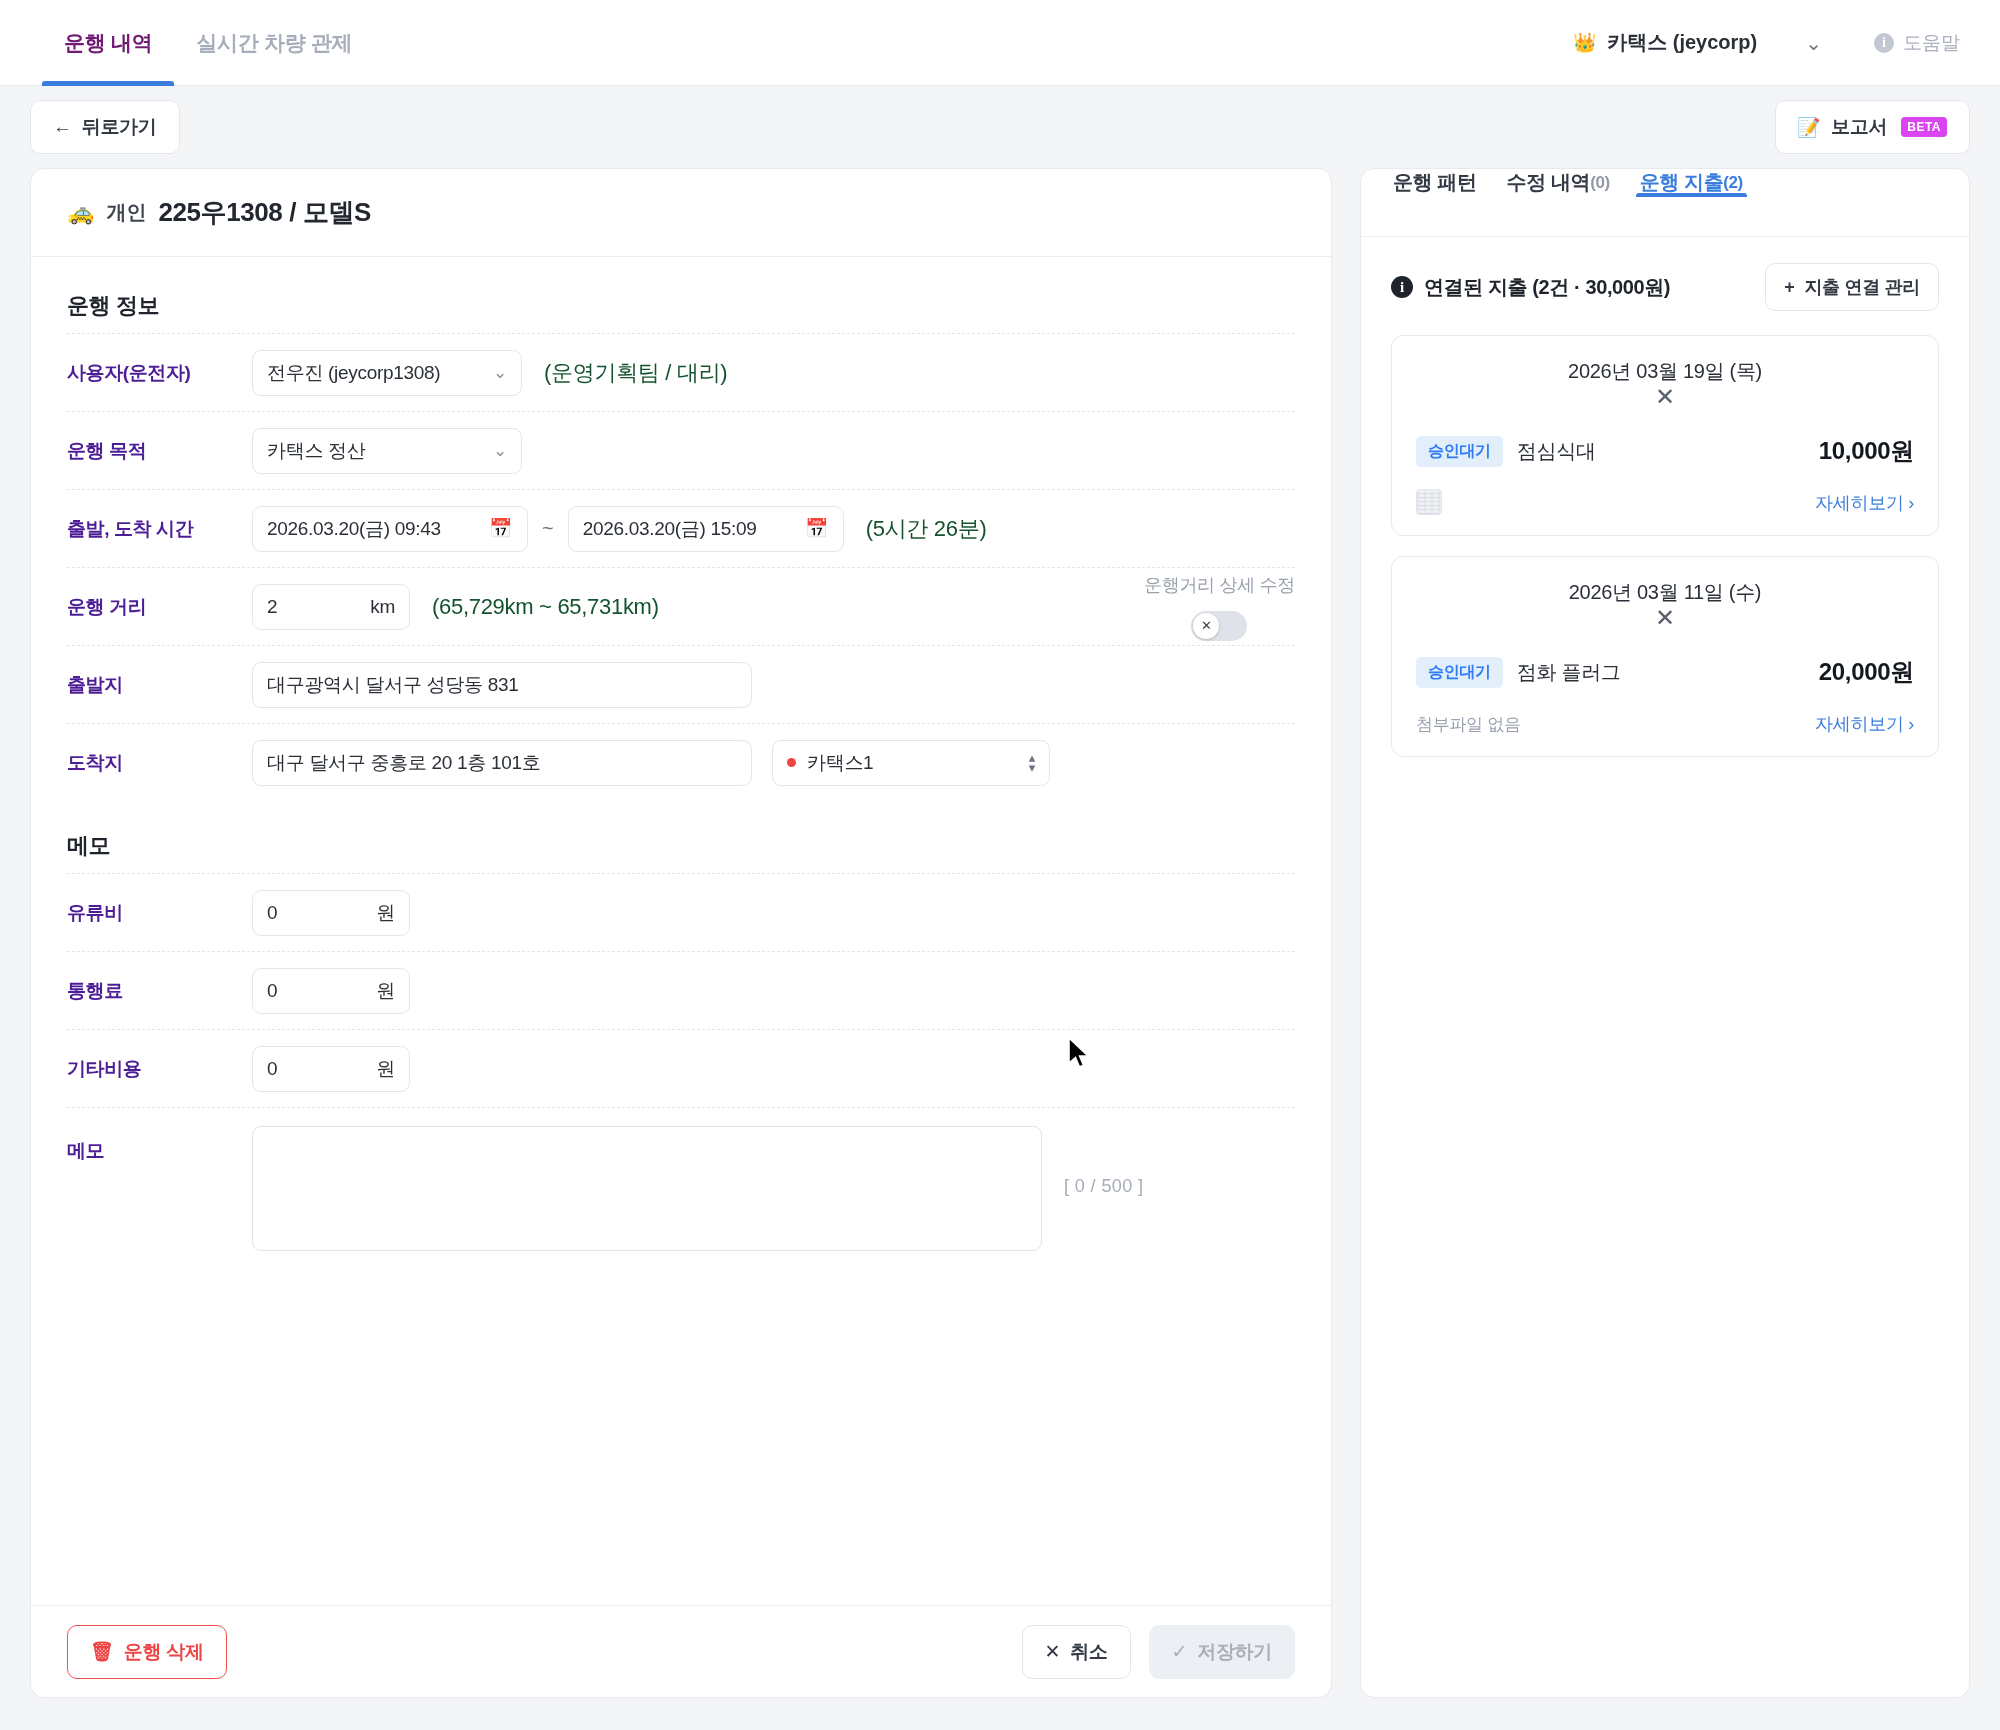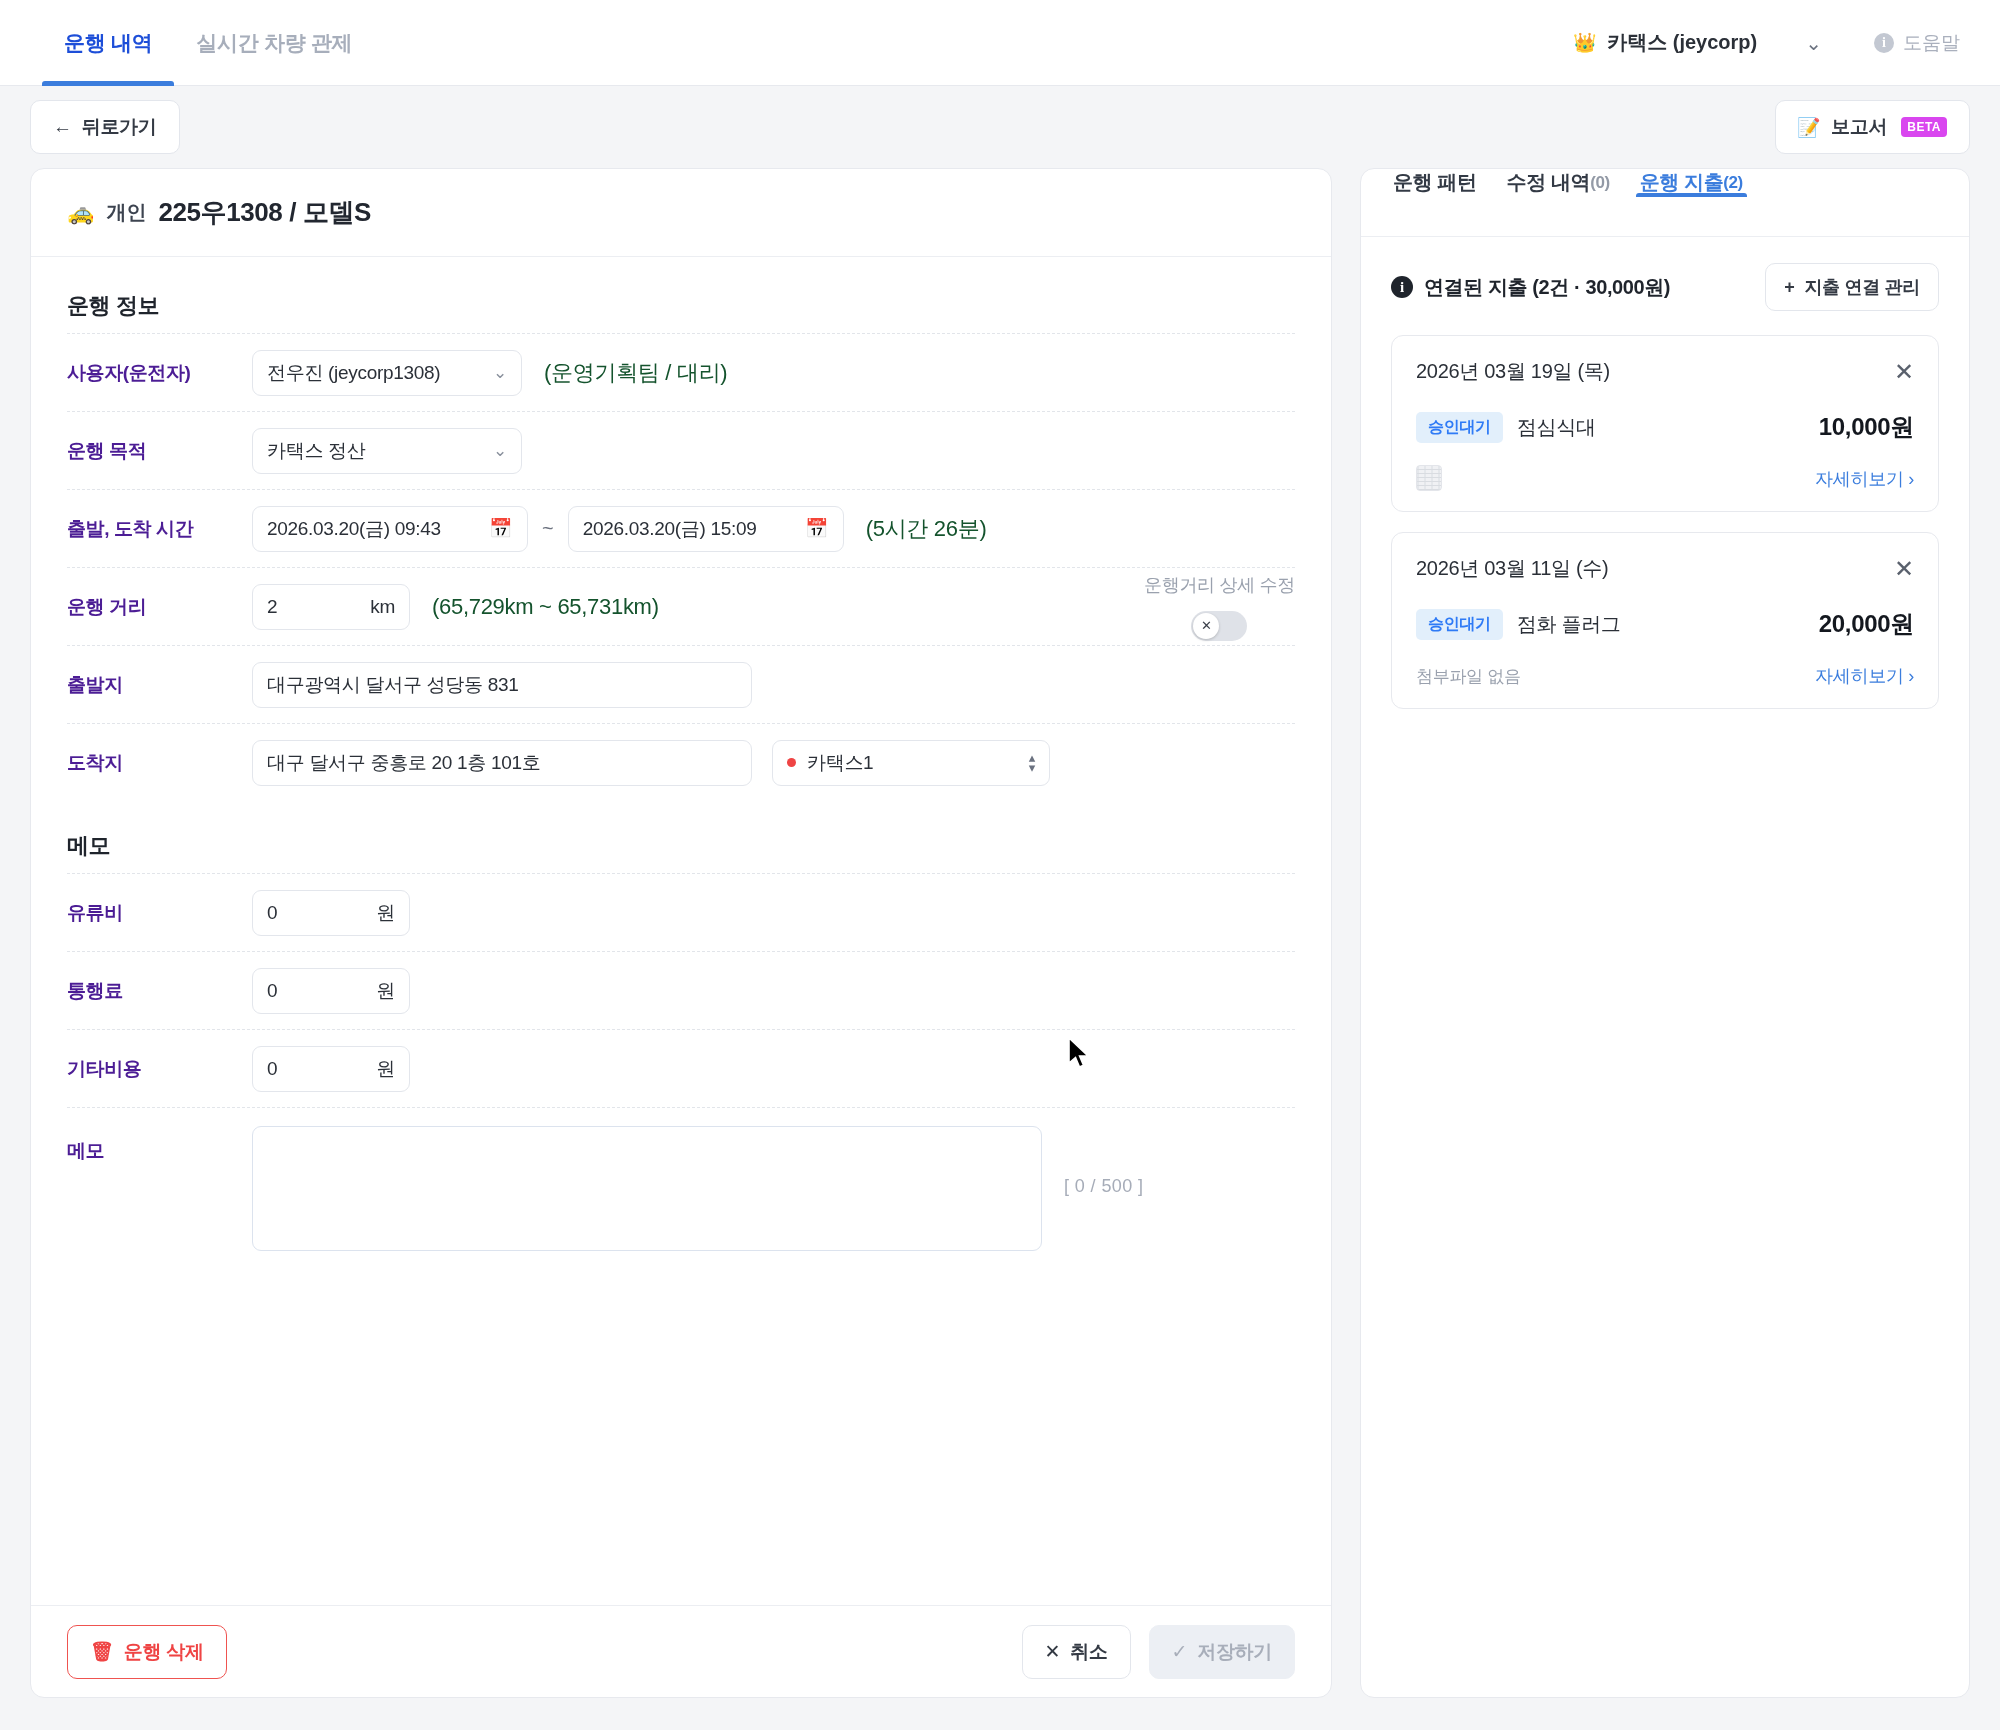"운행 내역" .nav-tab.active { color: #1d4ed8 -> #701a75 }
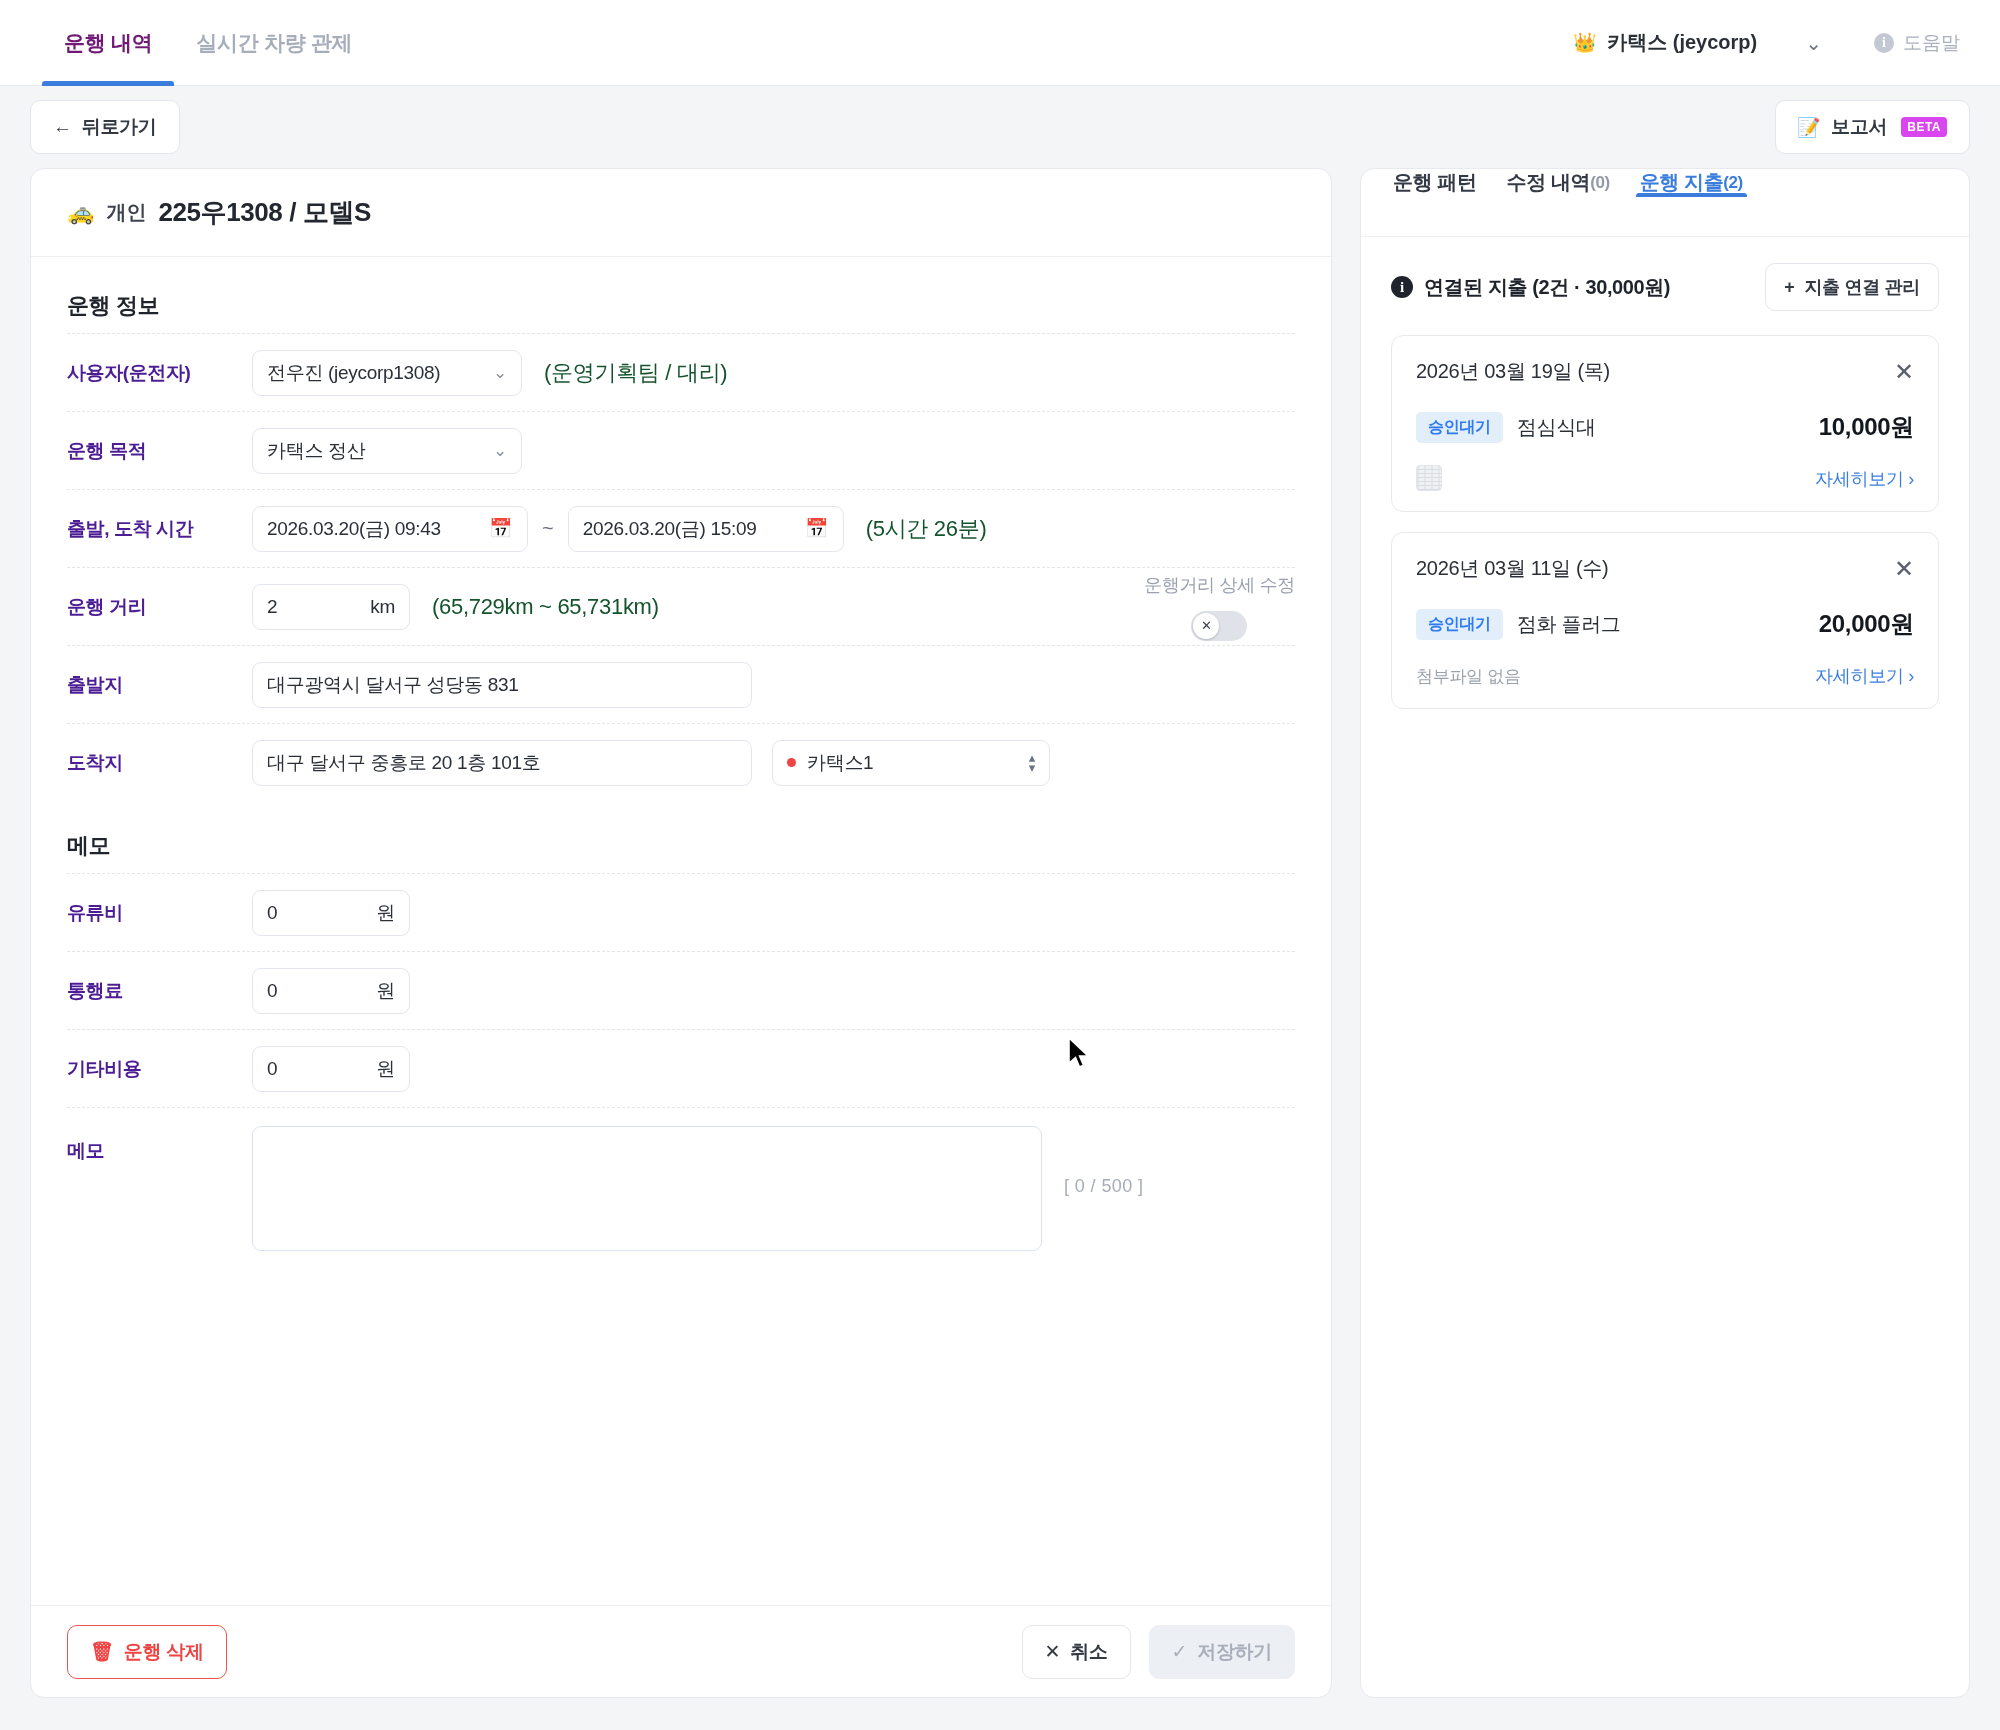"2026년 03월 19일 (목)" .exp-top { flex-direction: none -> column }
